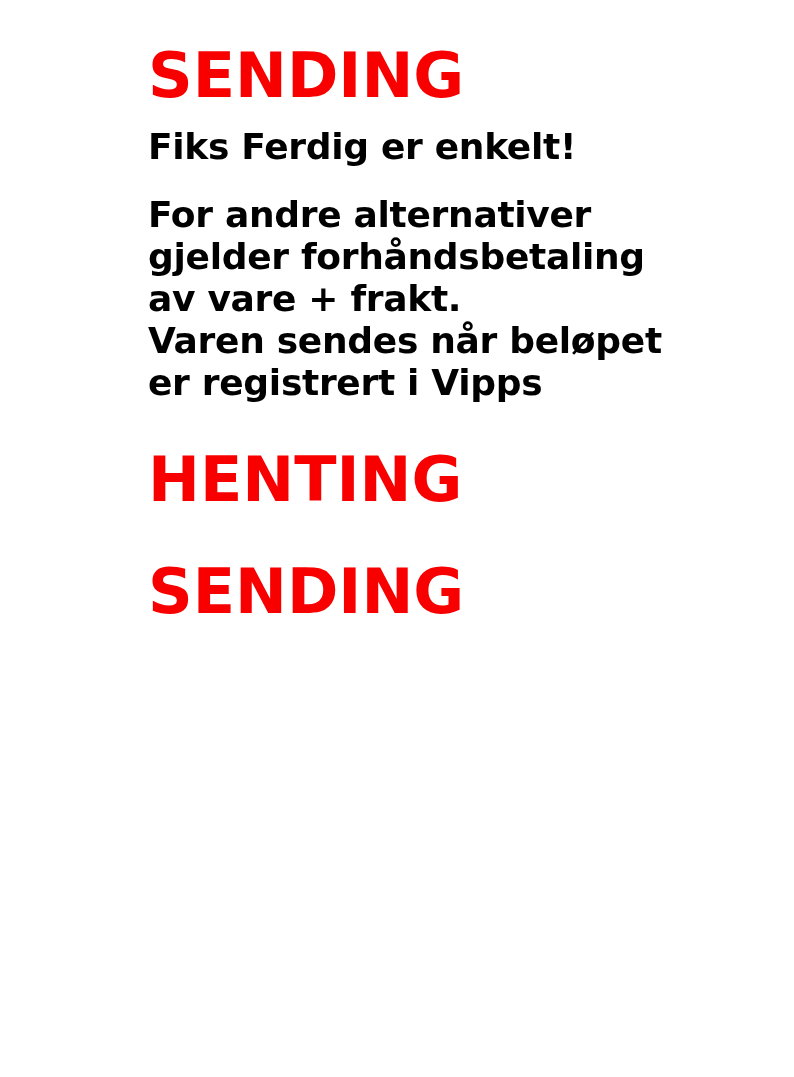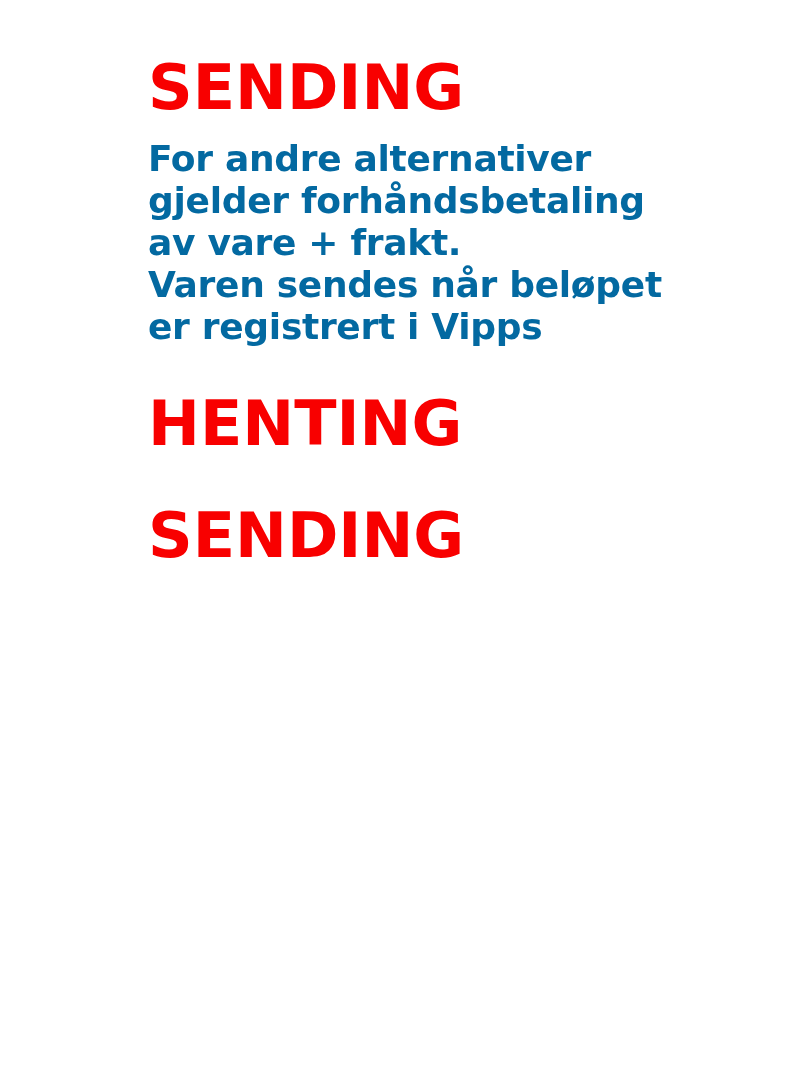"SENDING" .section { margin: 16px 0 40px 0 -> 4px 0 40px 0 }
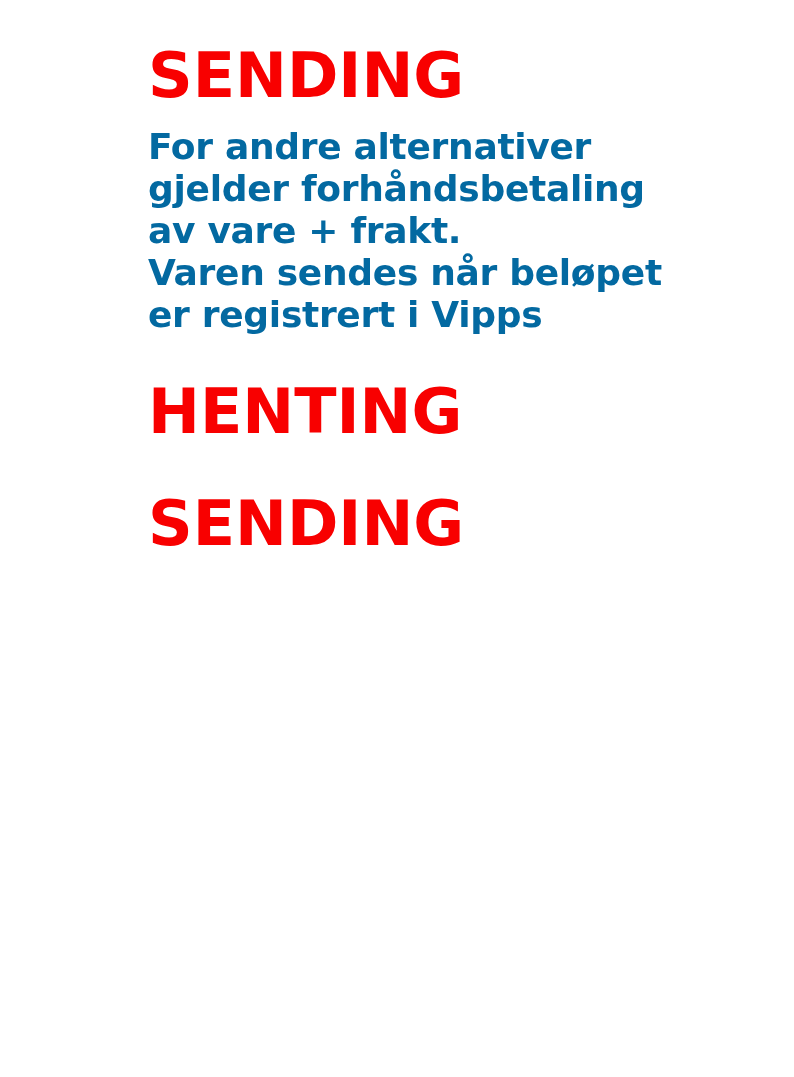"Fiks Ferdig er enkelt!" p.subheading { html: none -> <p>Fiks Ferdig er enkelt!</p> }
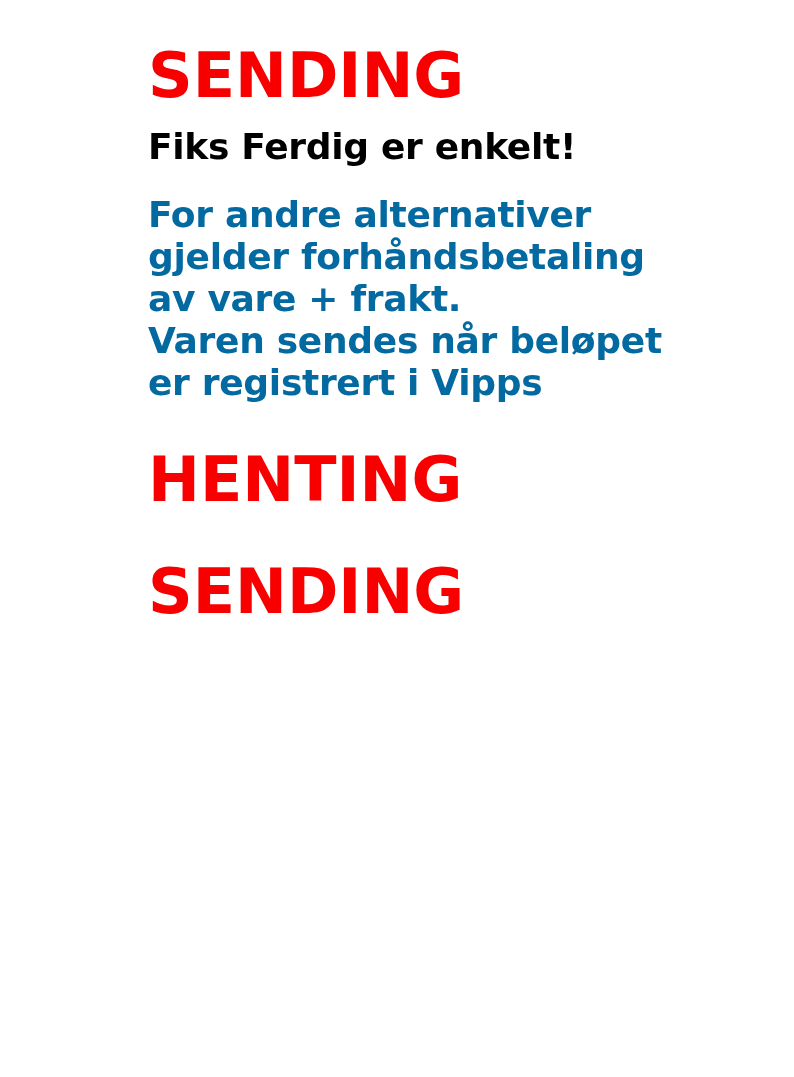"For andre alternativer" .body-text { color: #0369a1 -> #000000 }
